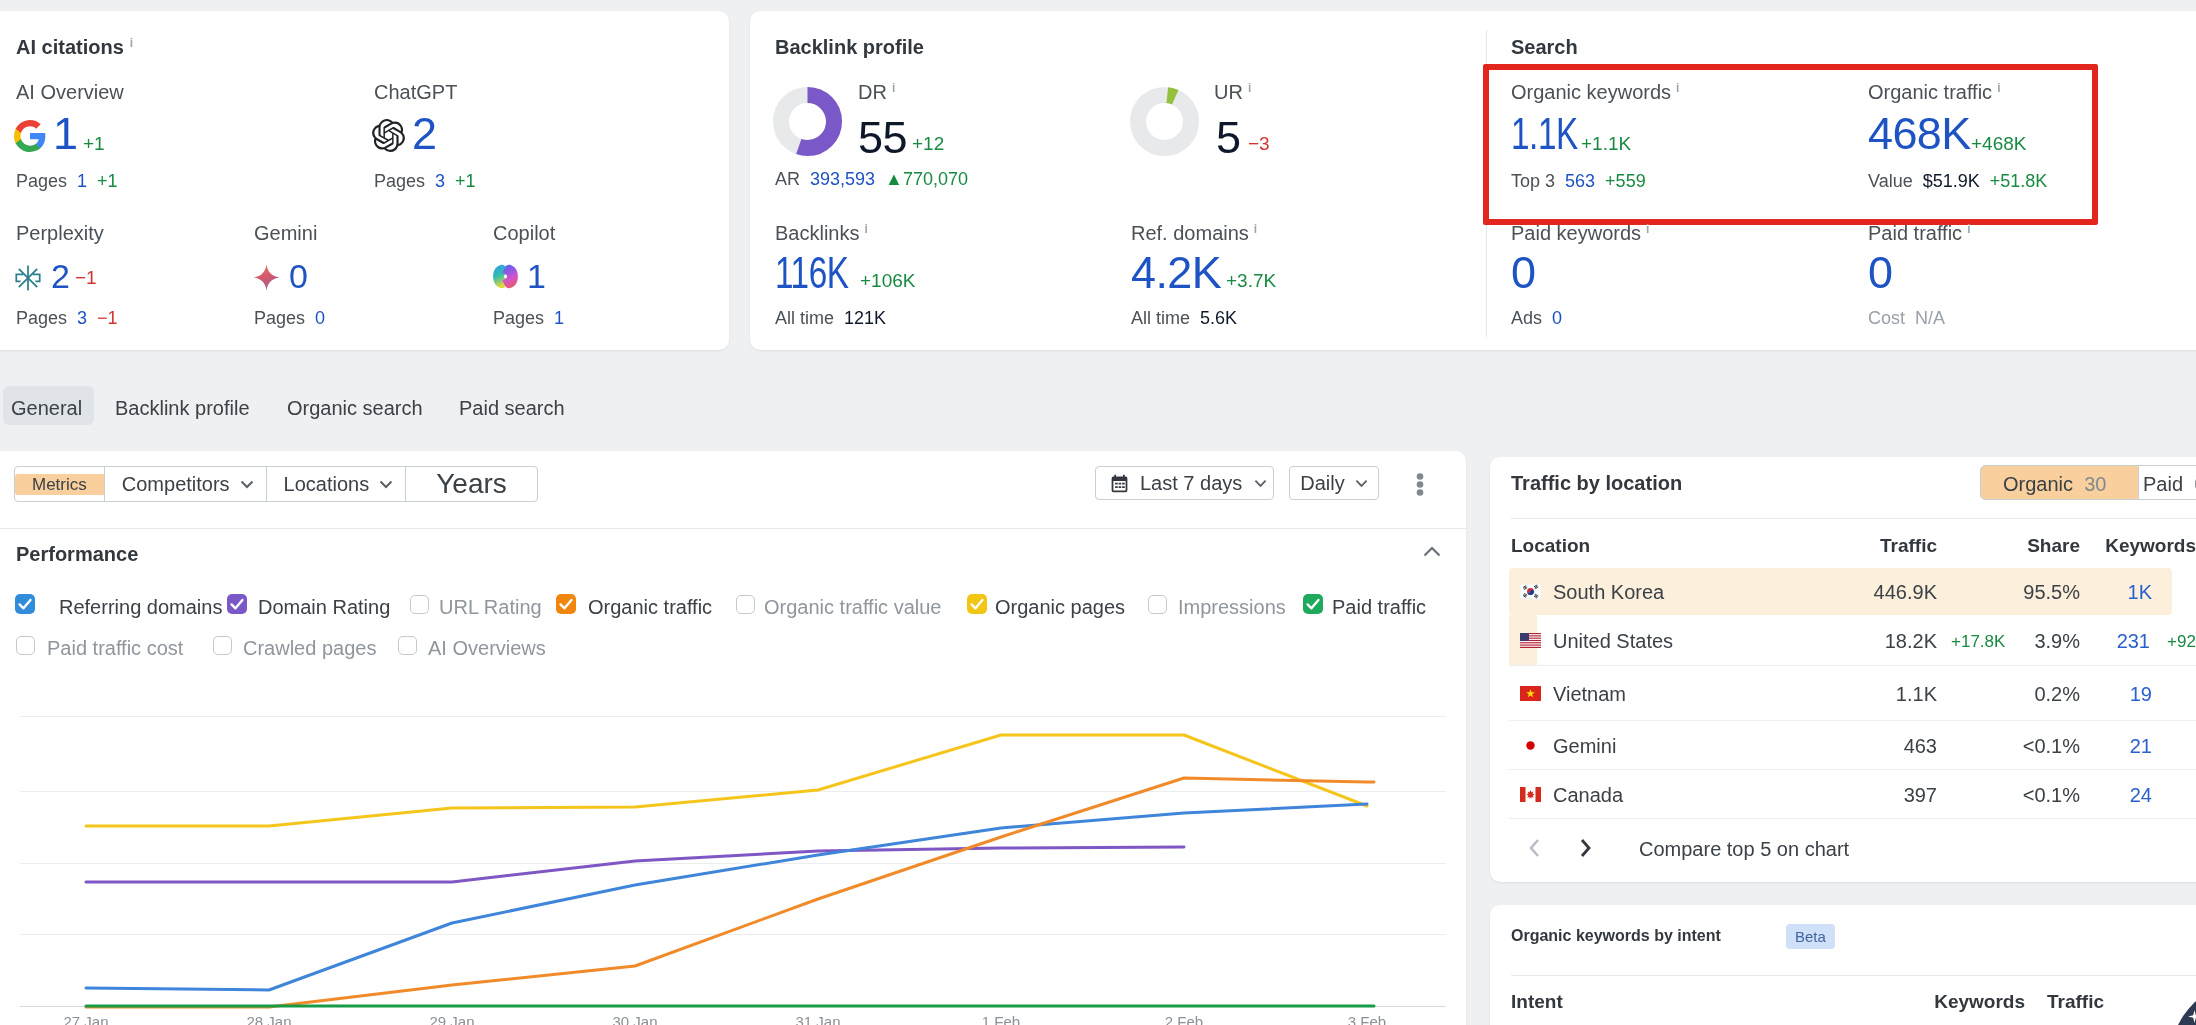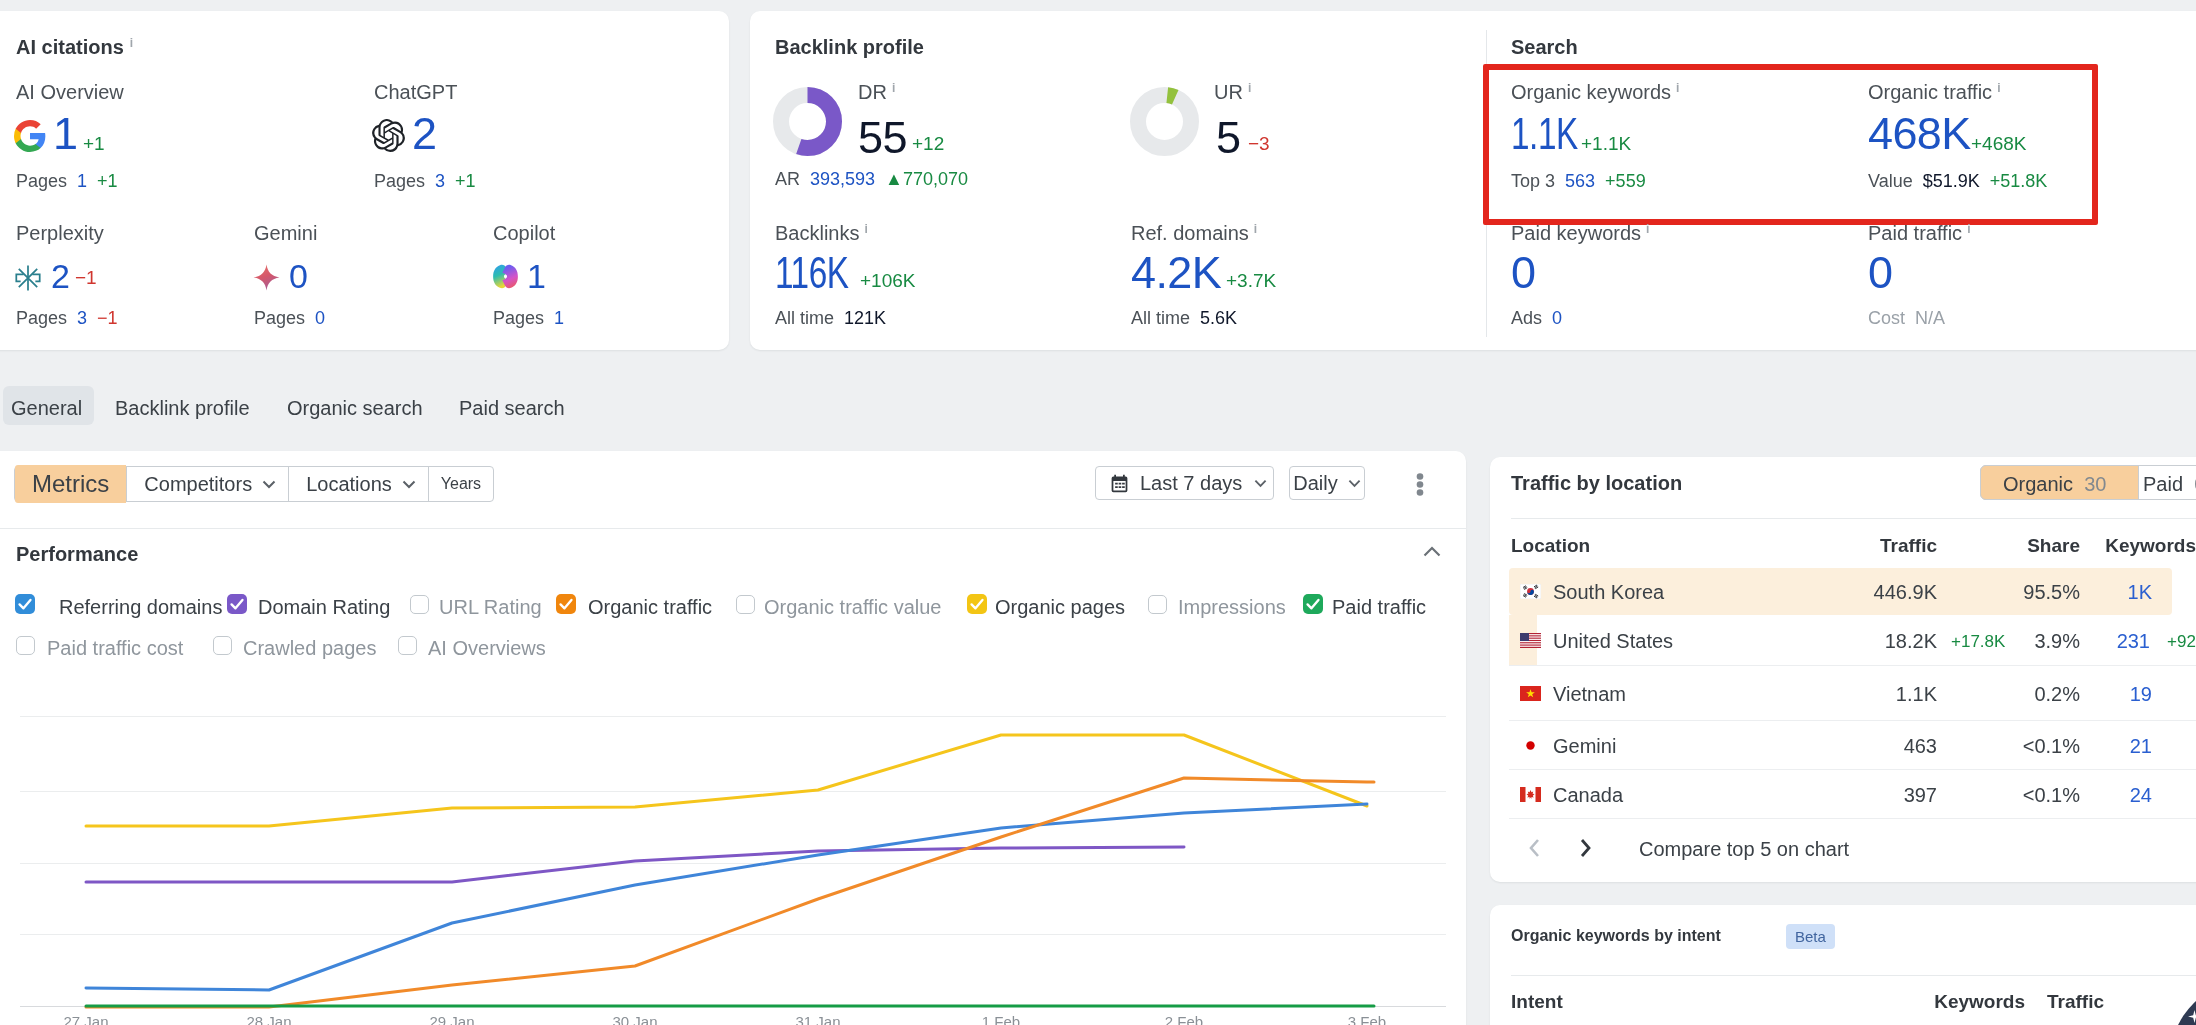"Metrics" div { font-size: 24px -> 17px; height: 38px -> 21px }
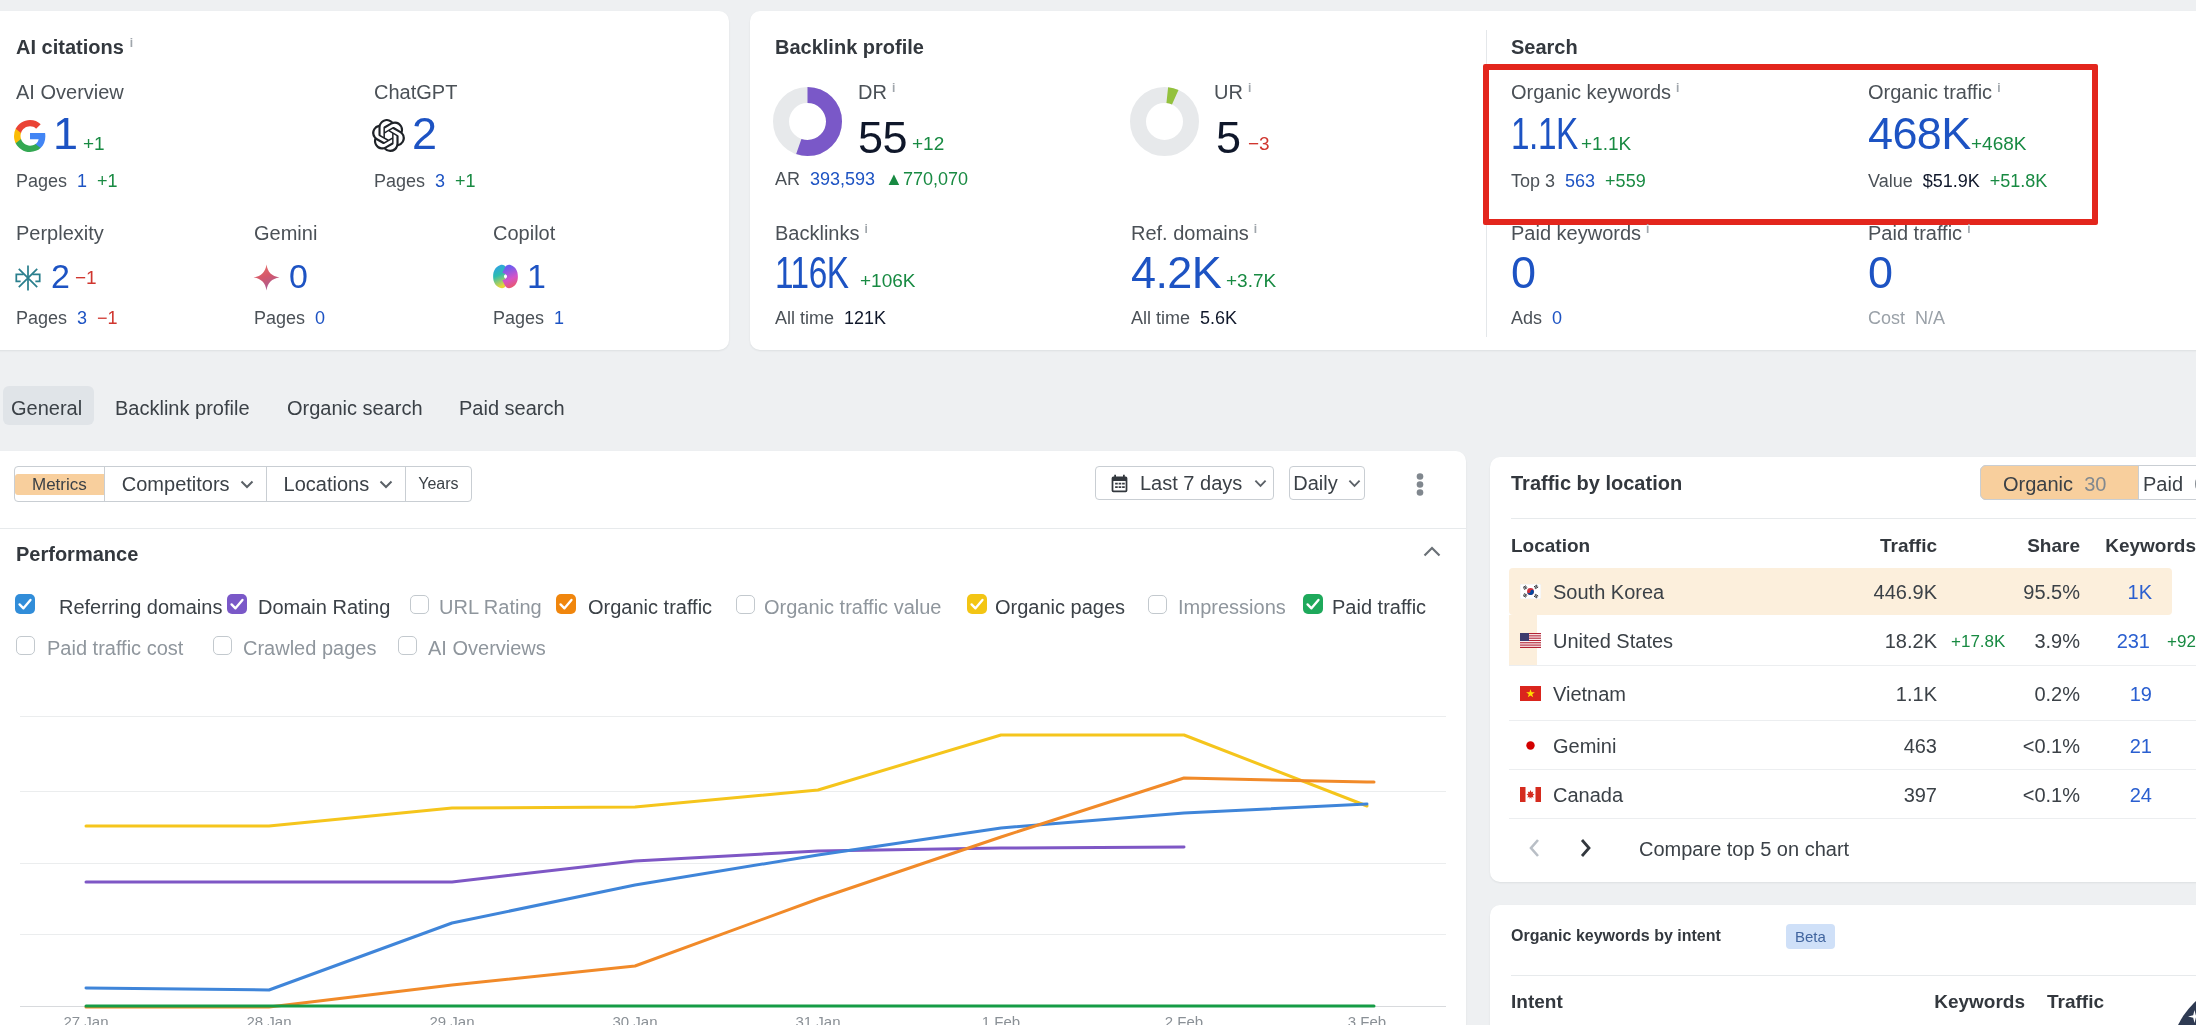"Years" div { font-size: 16px -> 28px; padding: 0 12px -> 0 30px }
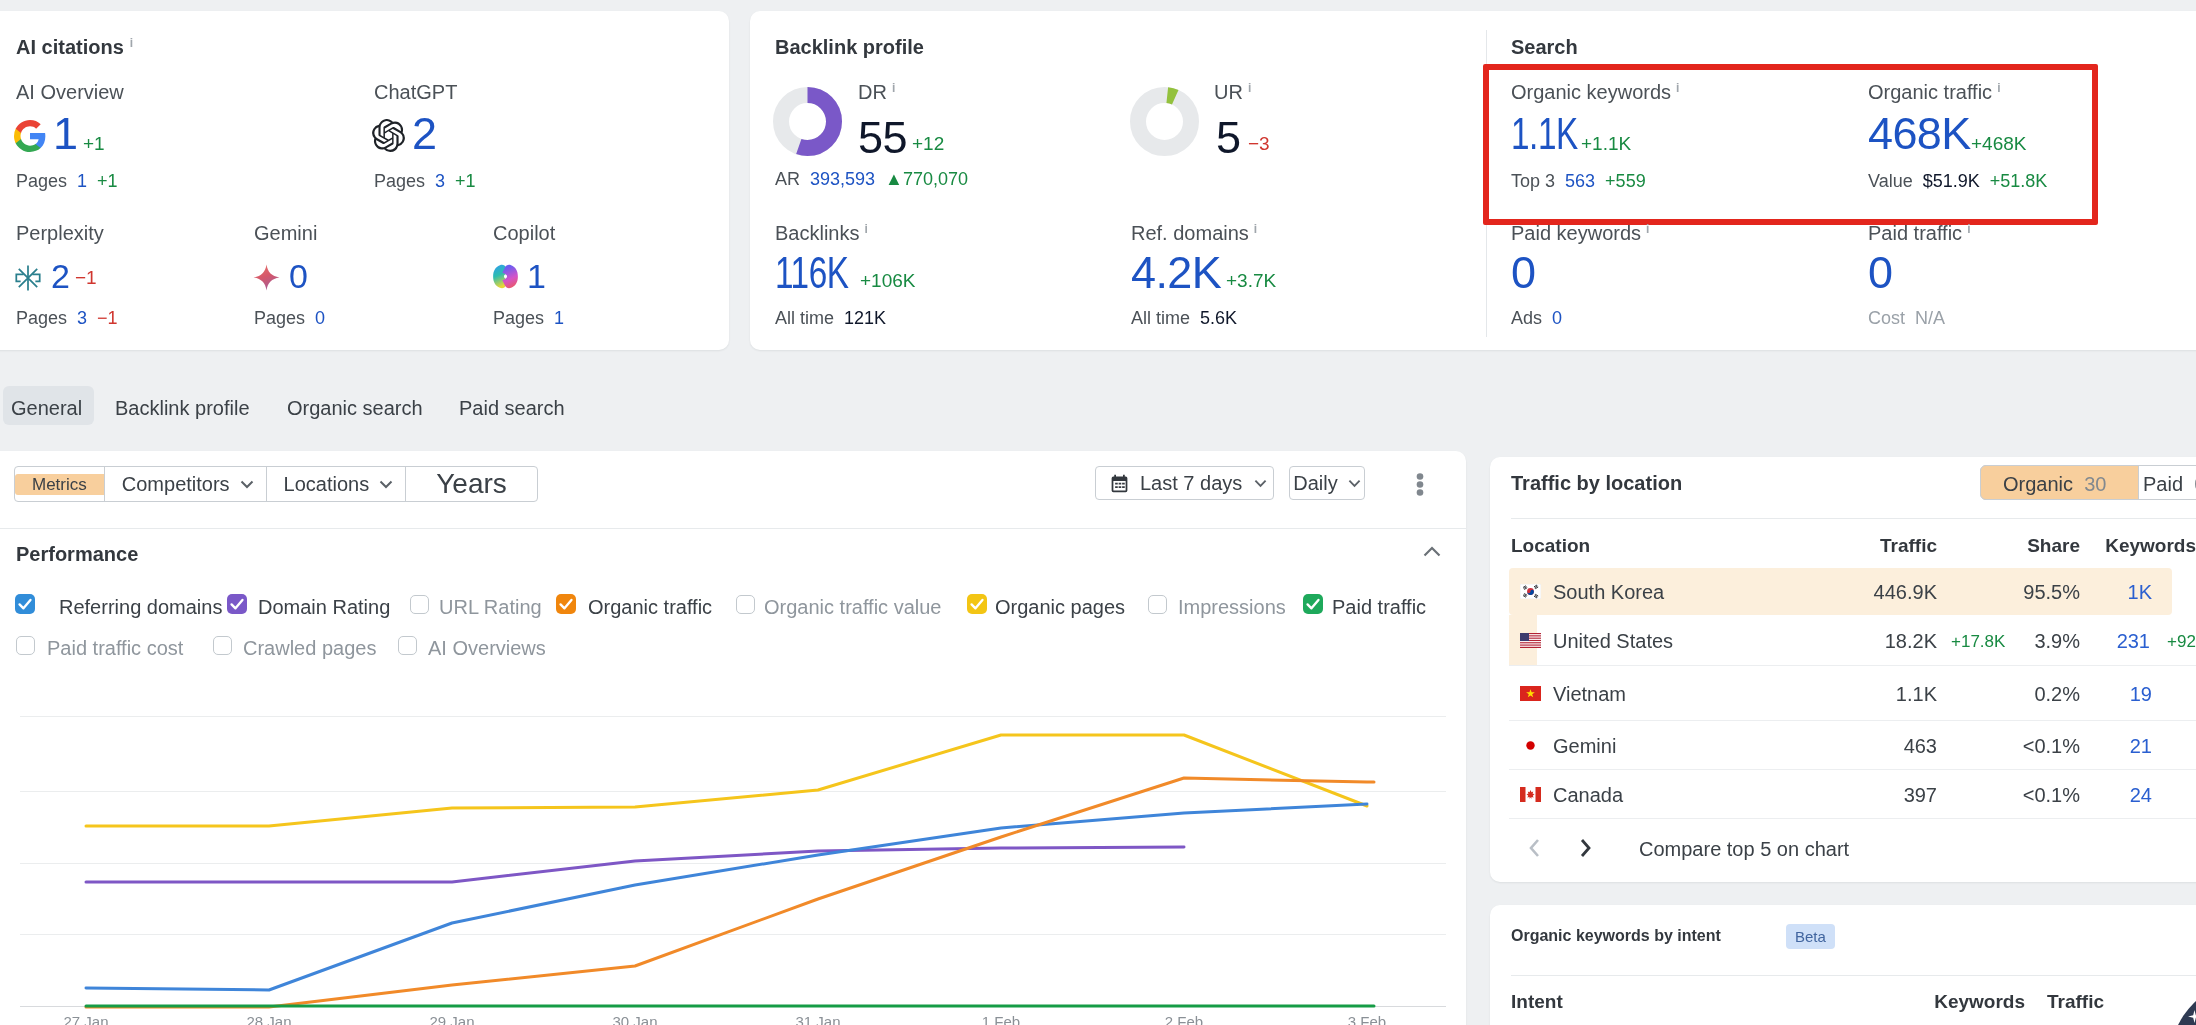"Daily" div.a { width: 76px -> 90px }
